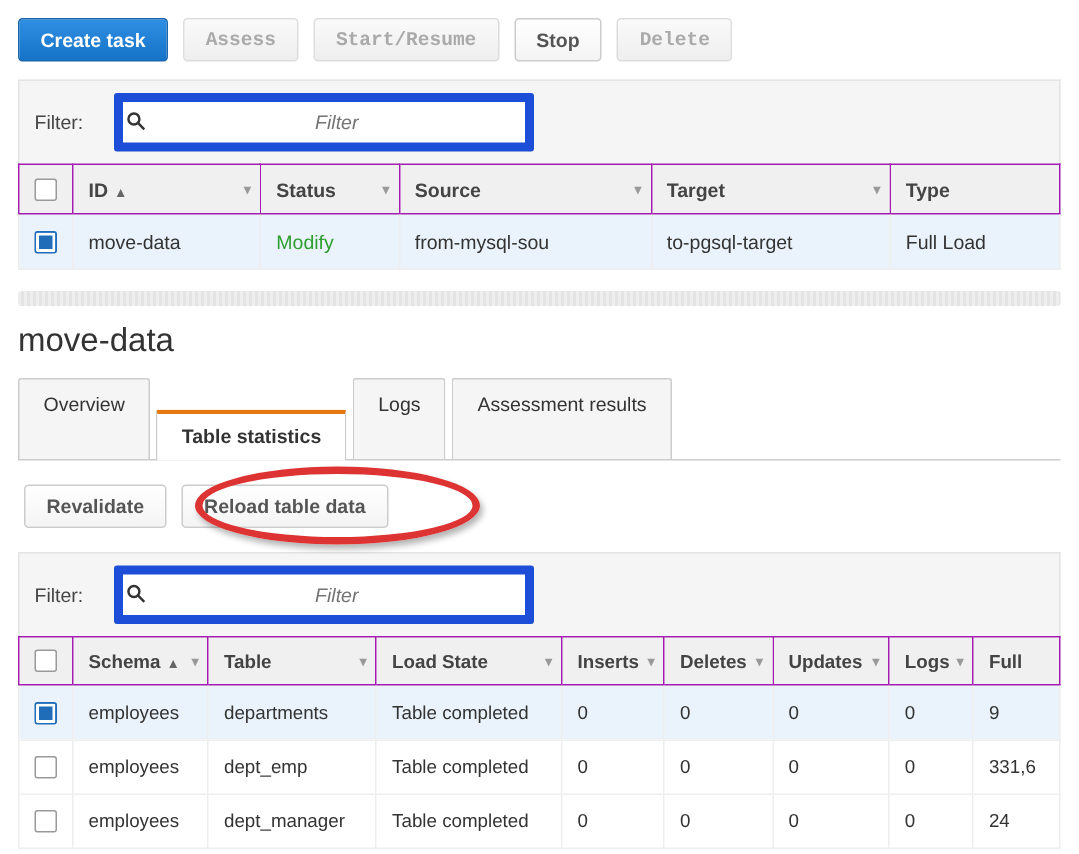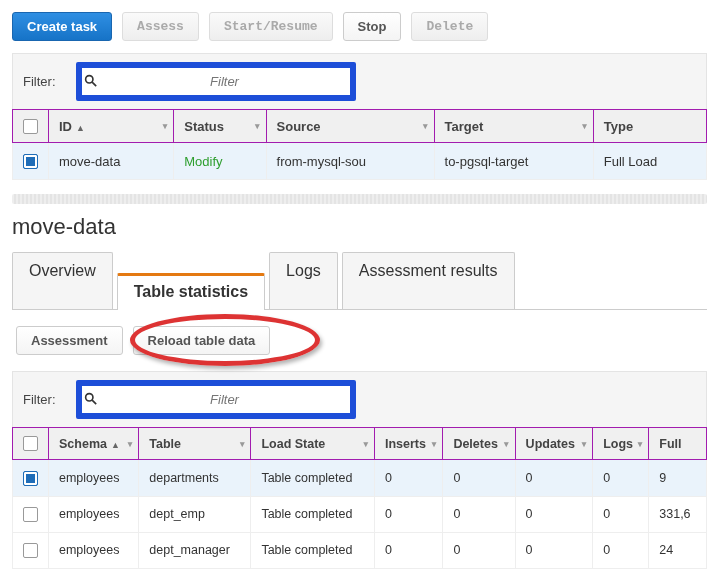"Overview" .tab { font-size: 16px -> 13px }
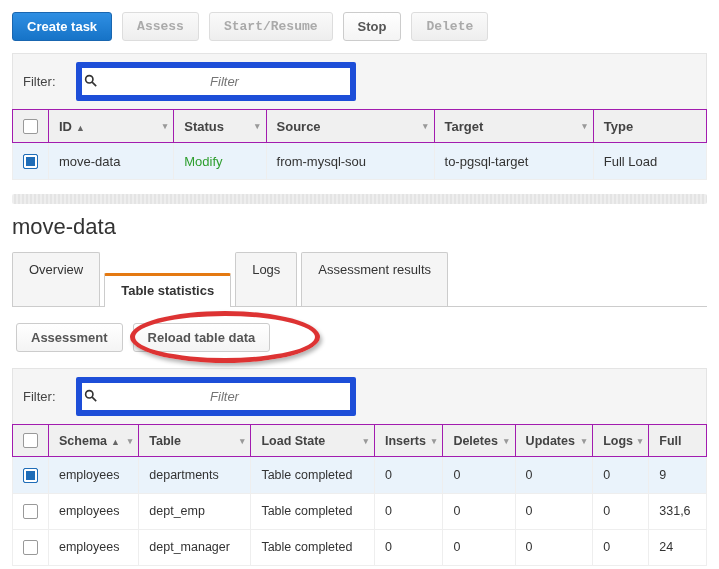"Assessment" button.btn { text: Assessment -> Revalidate }
